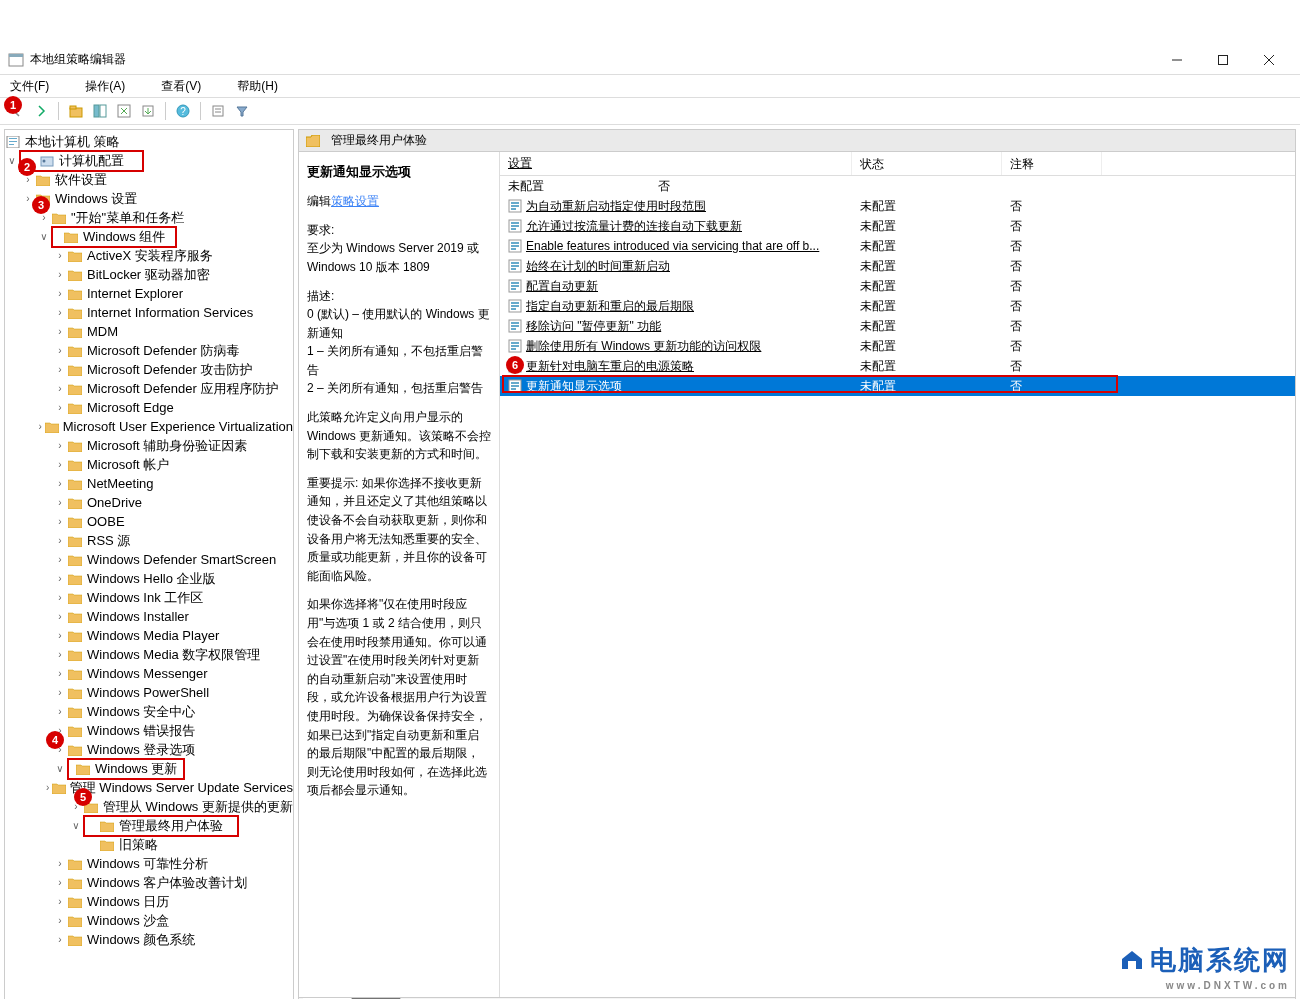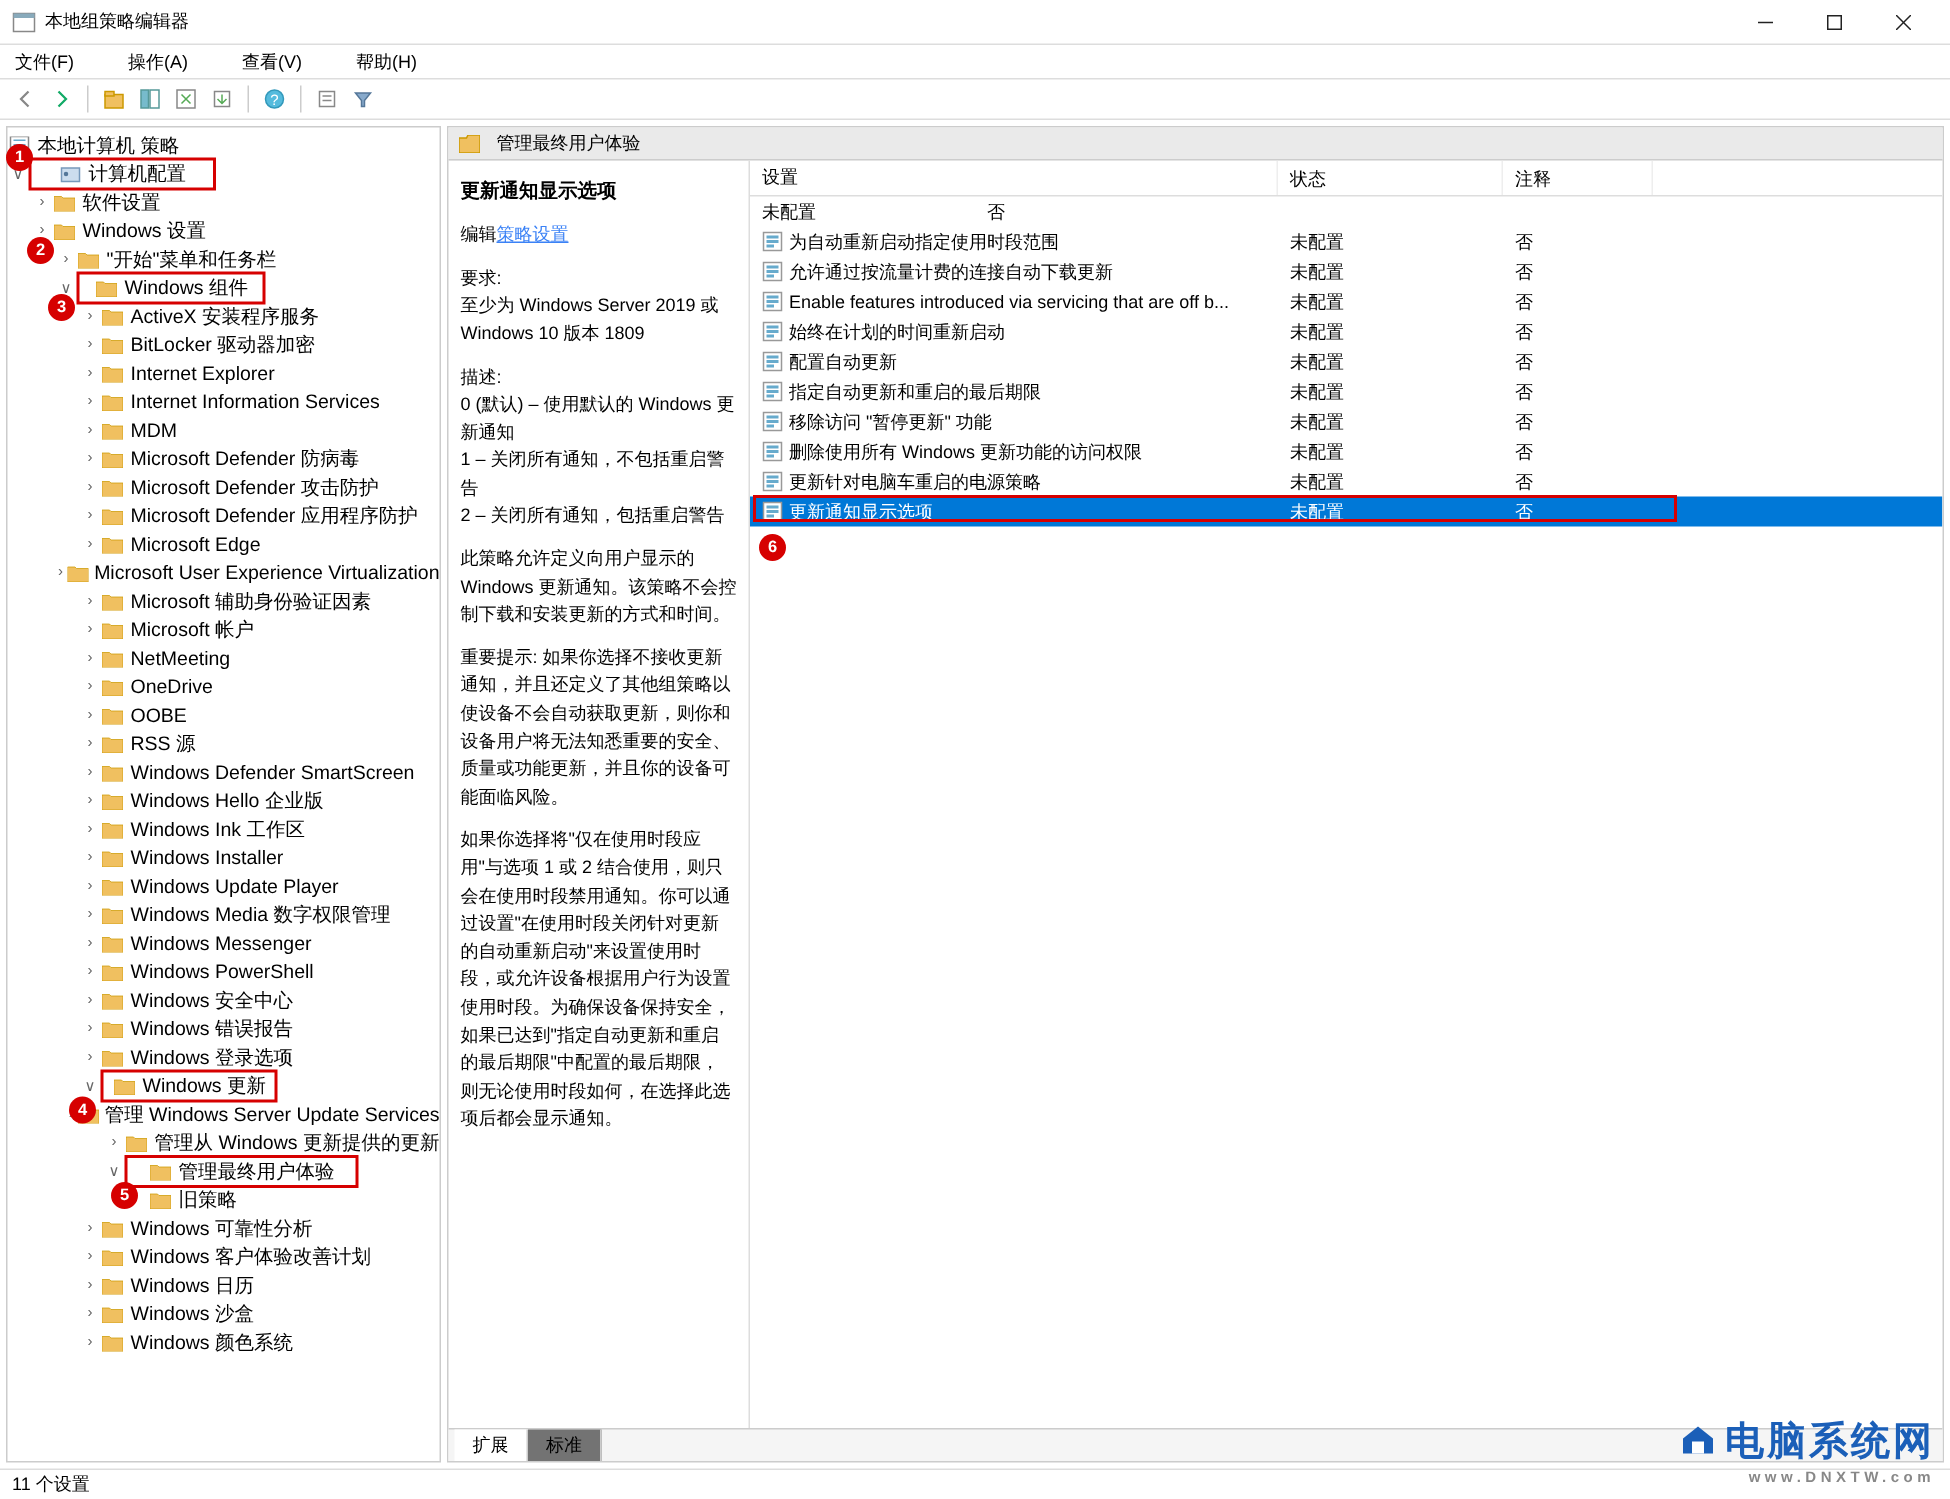"本地组策略编辑器" .titlebar { margin-top: none -> 45px }
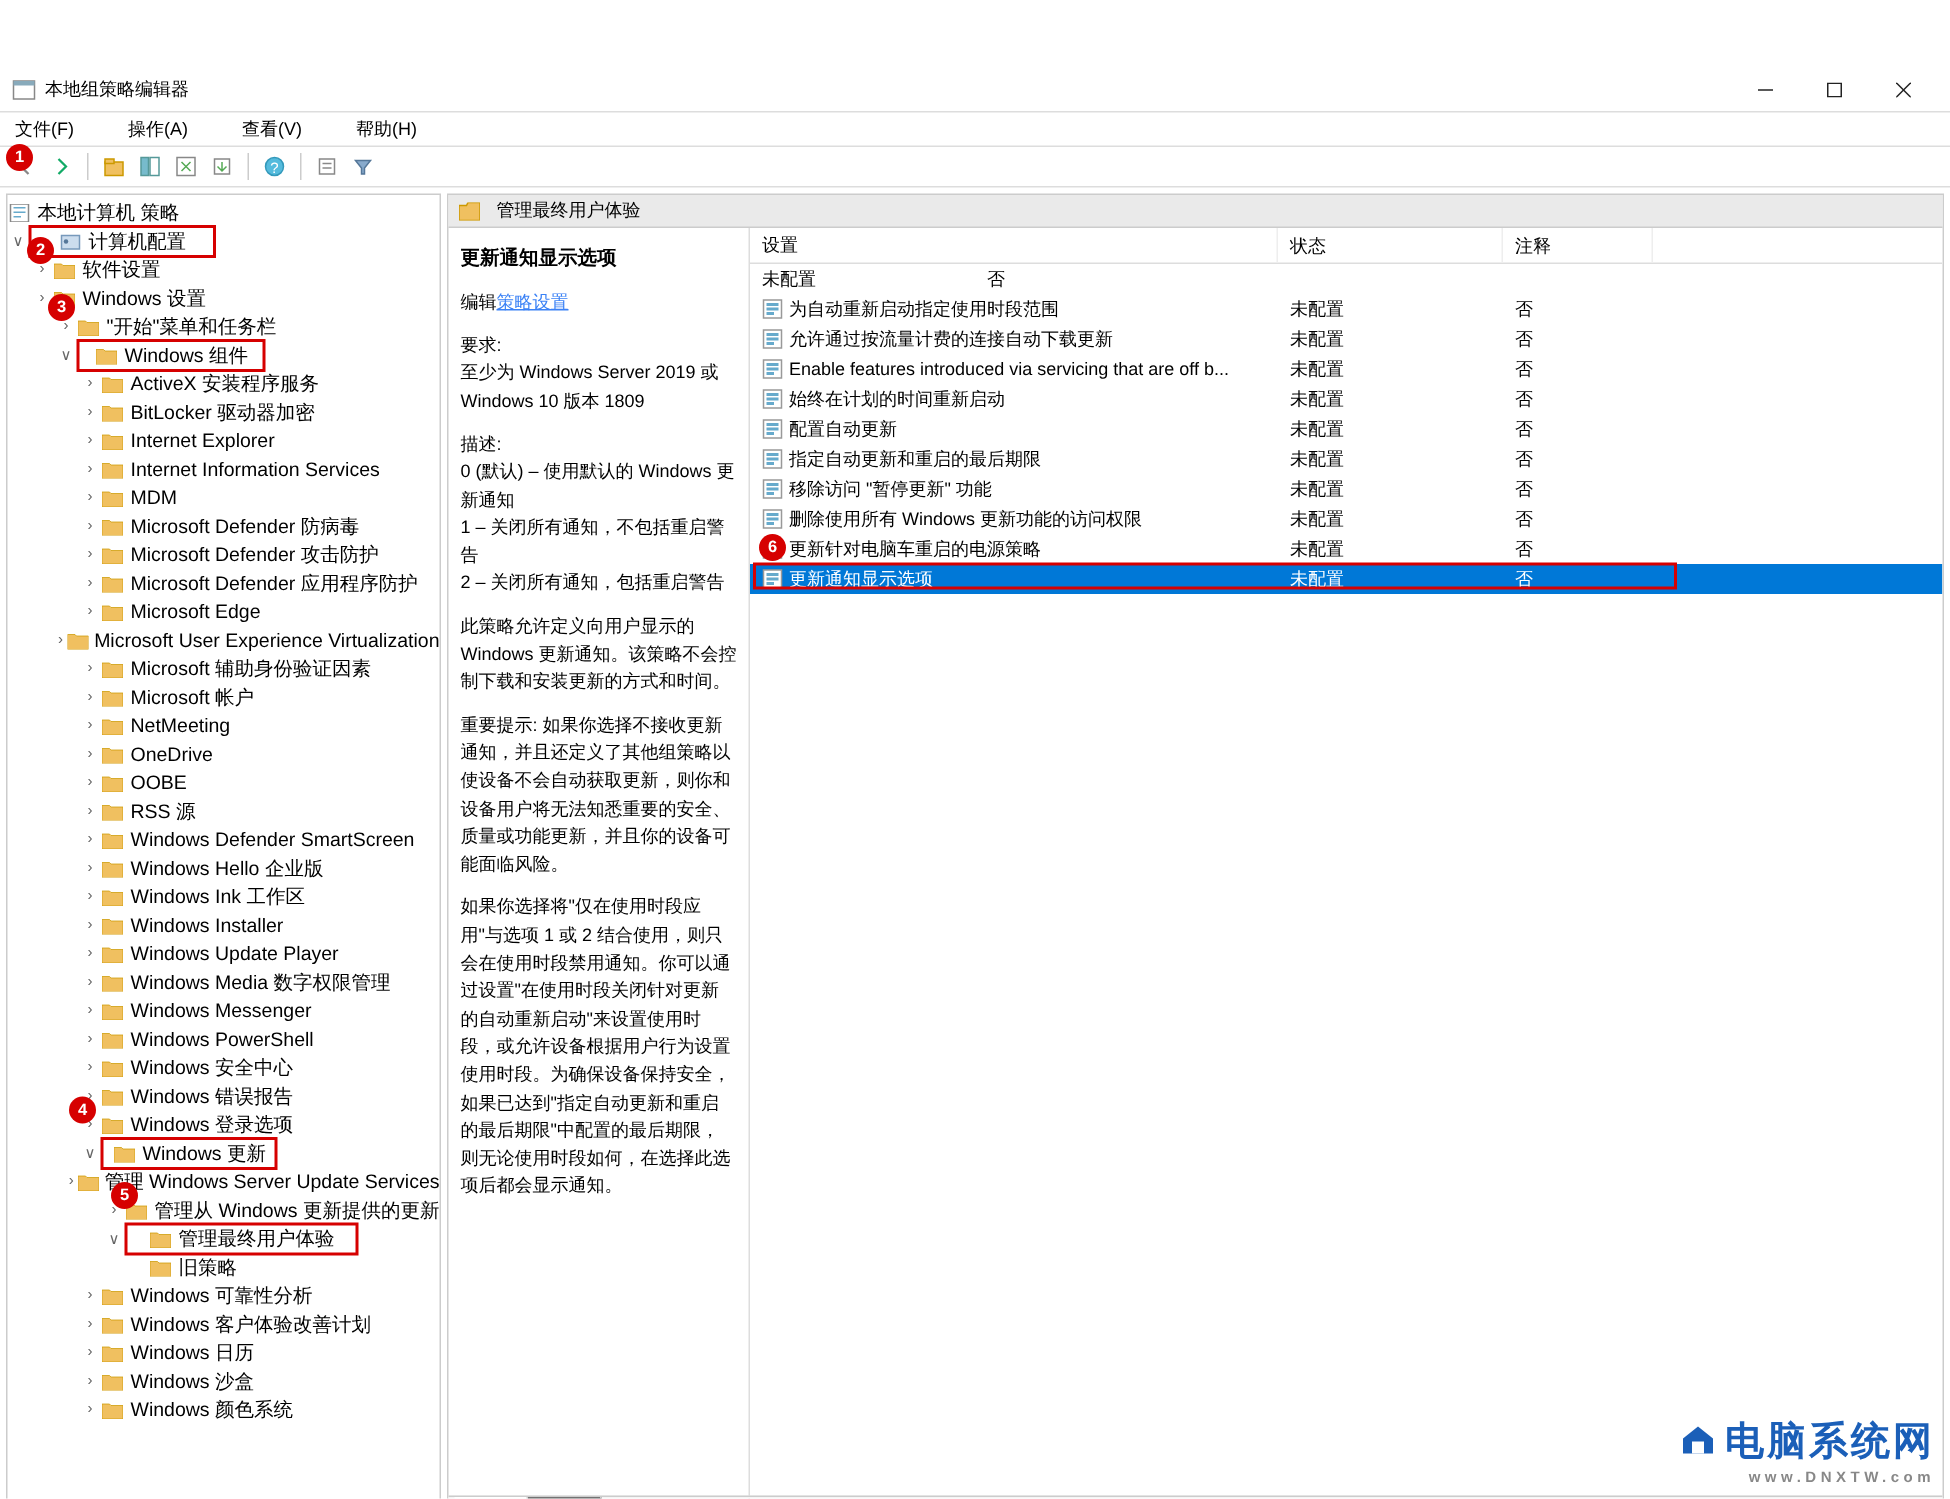"设置" .col-name { text-decoration: none -> underline }
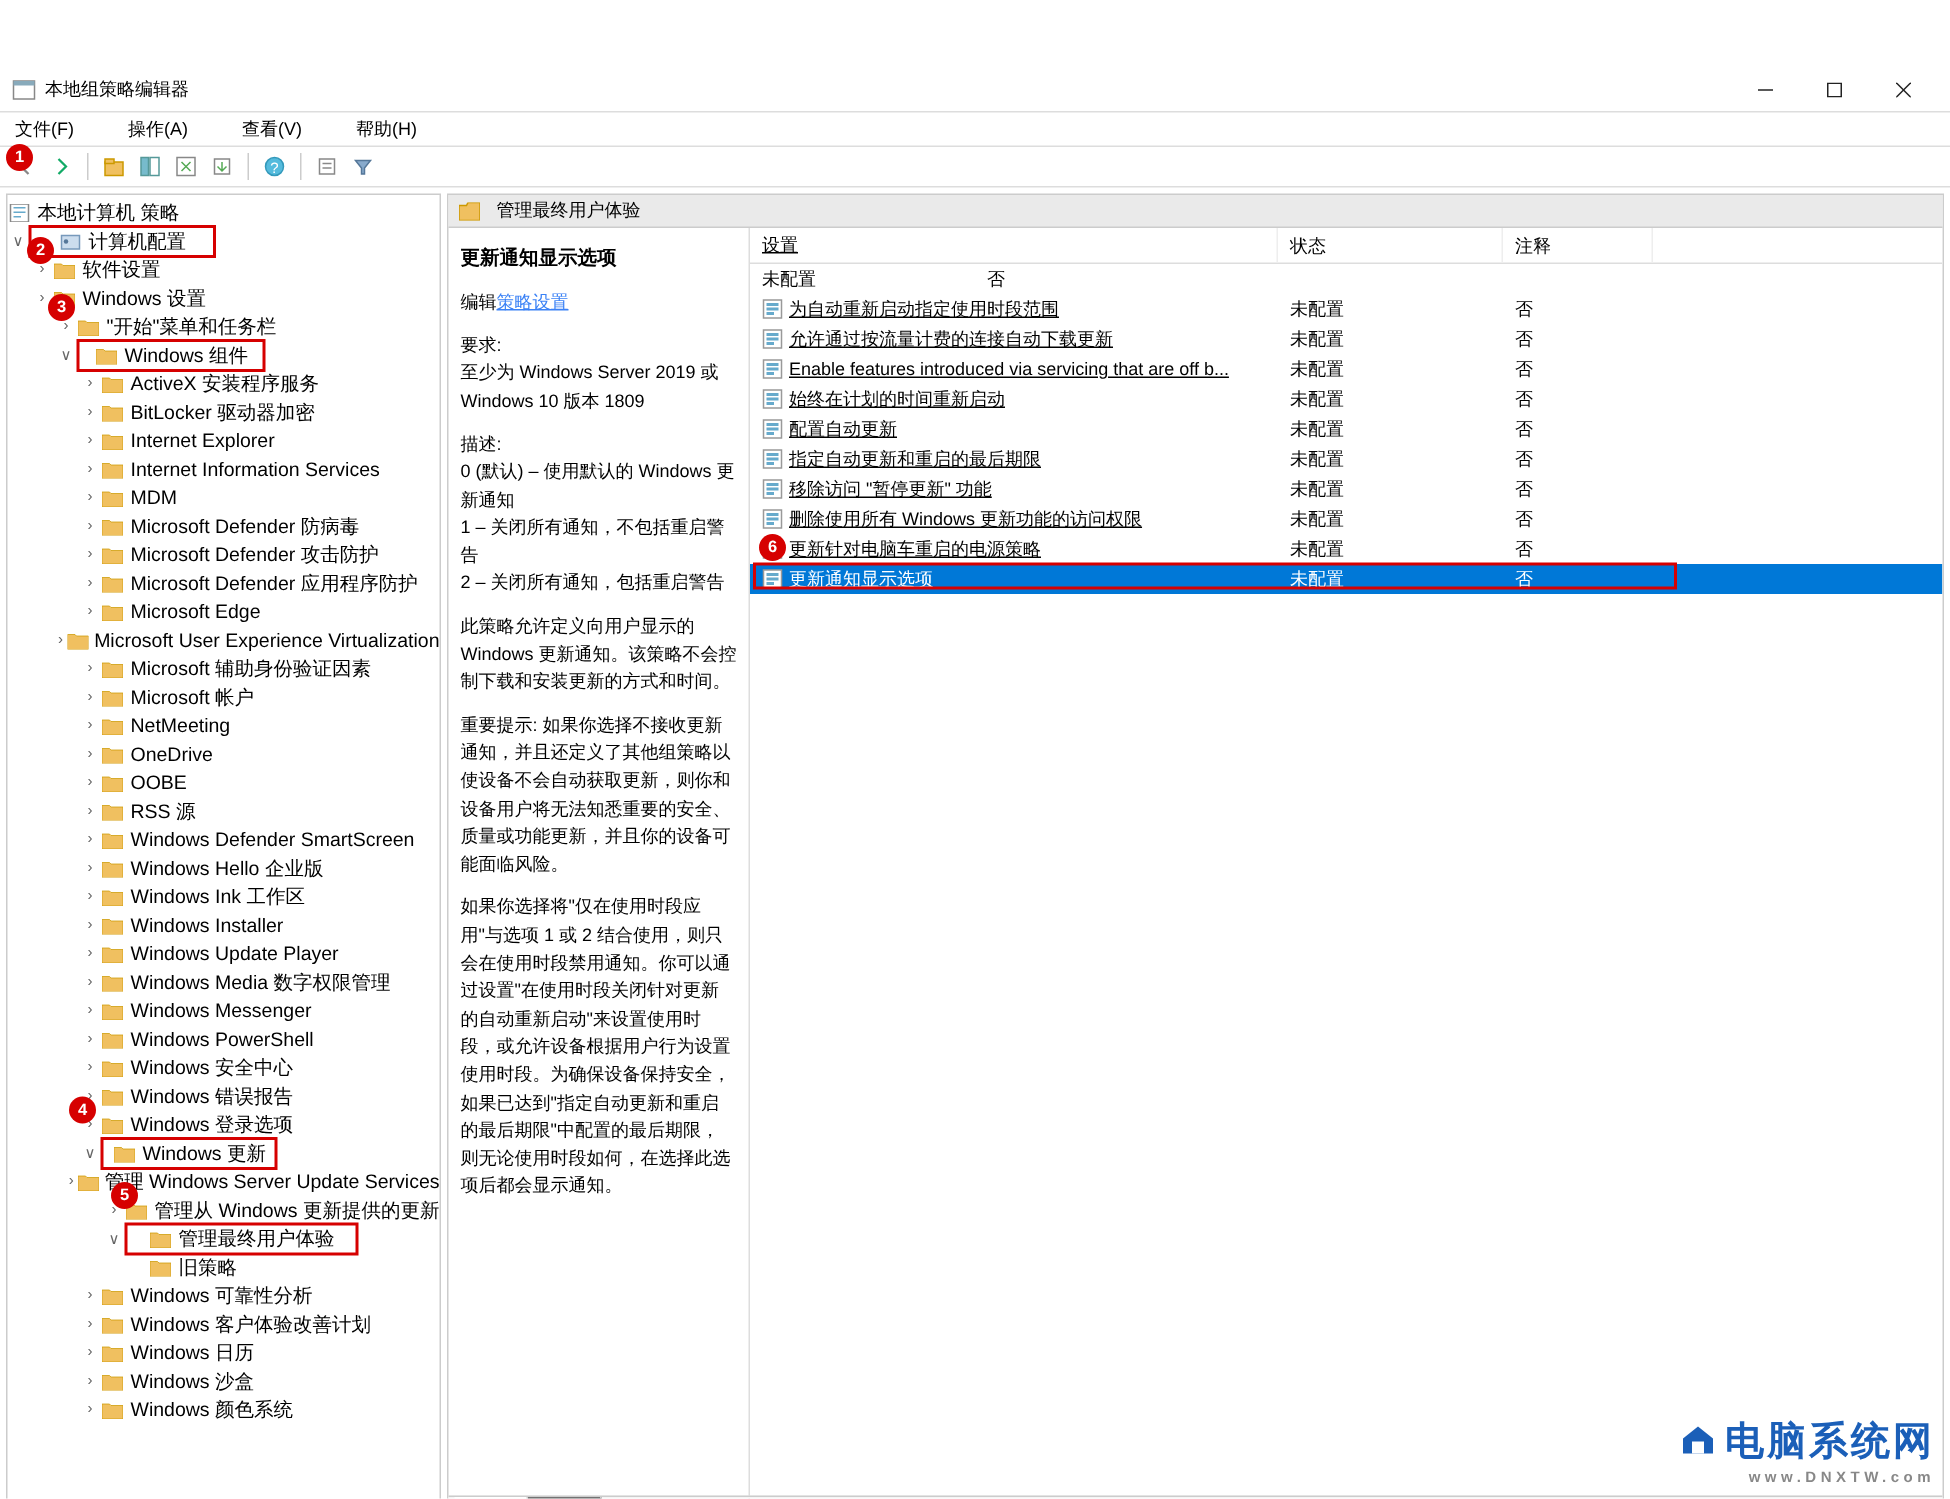"Windows Update Player" span { text: Update -> Media }
